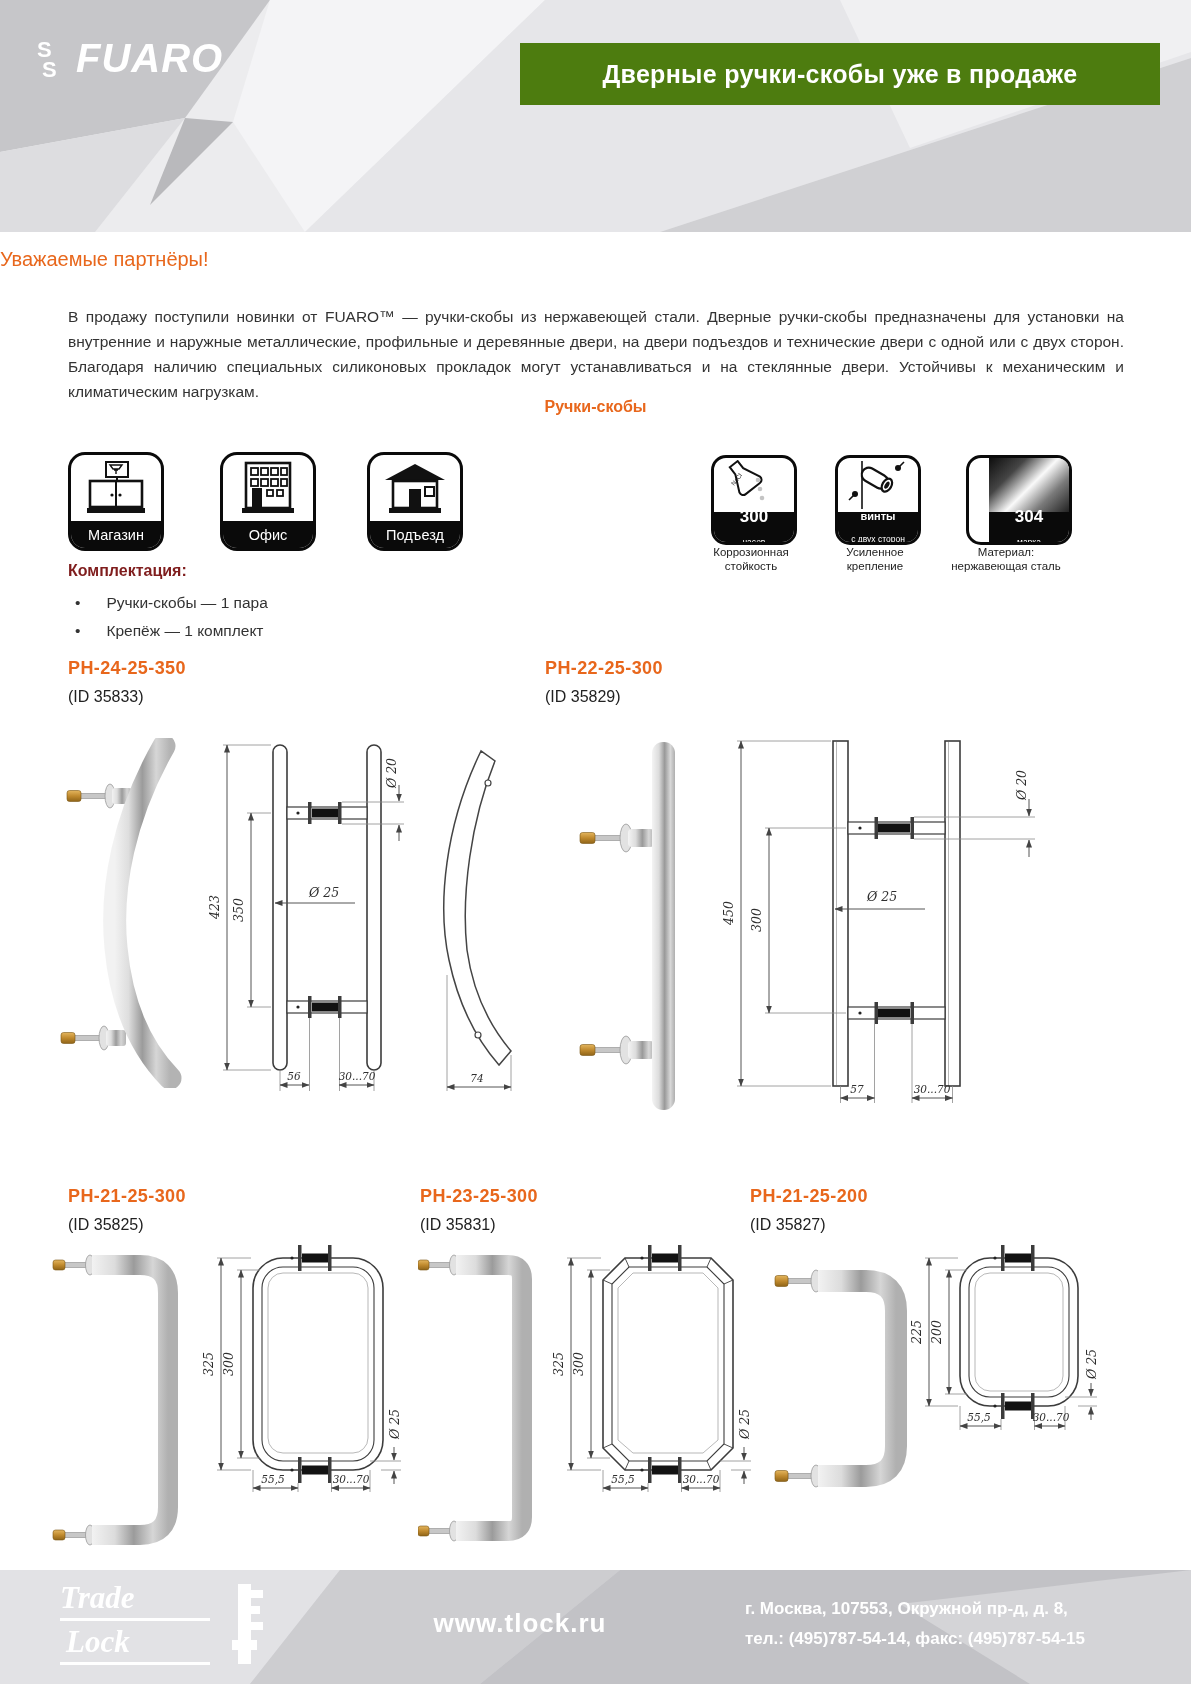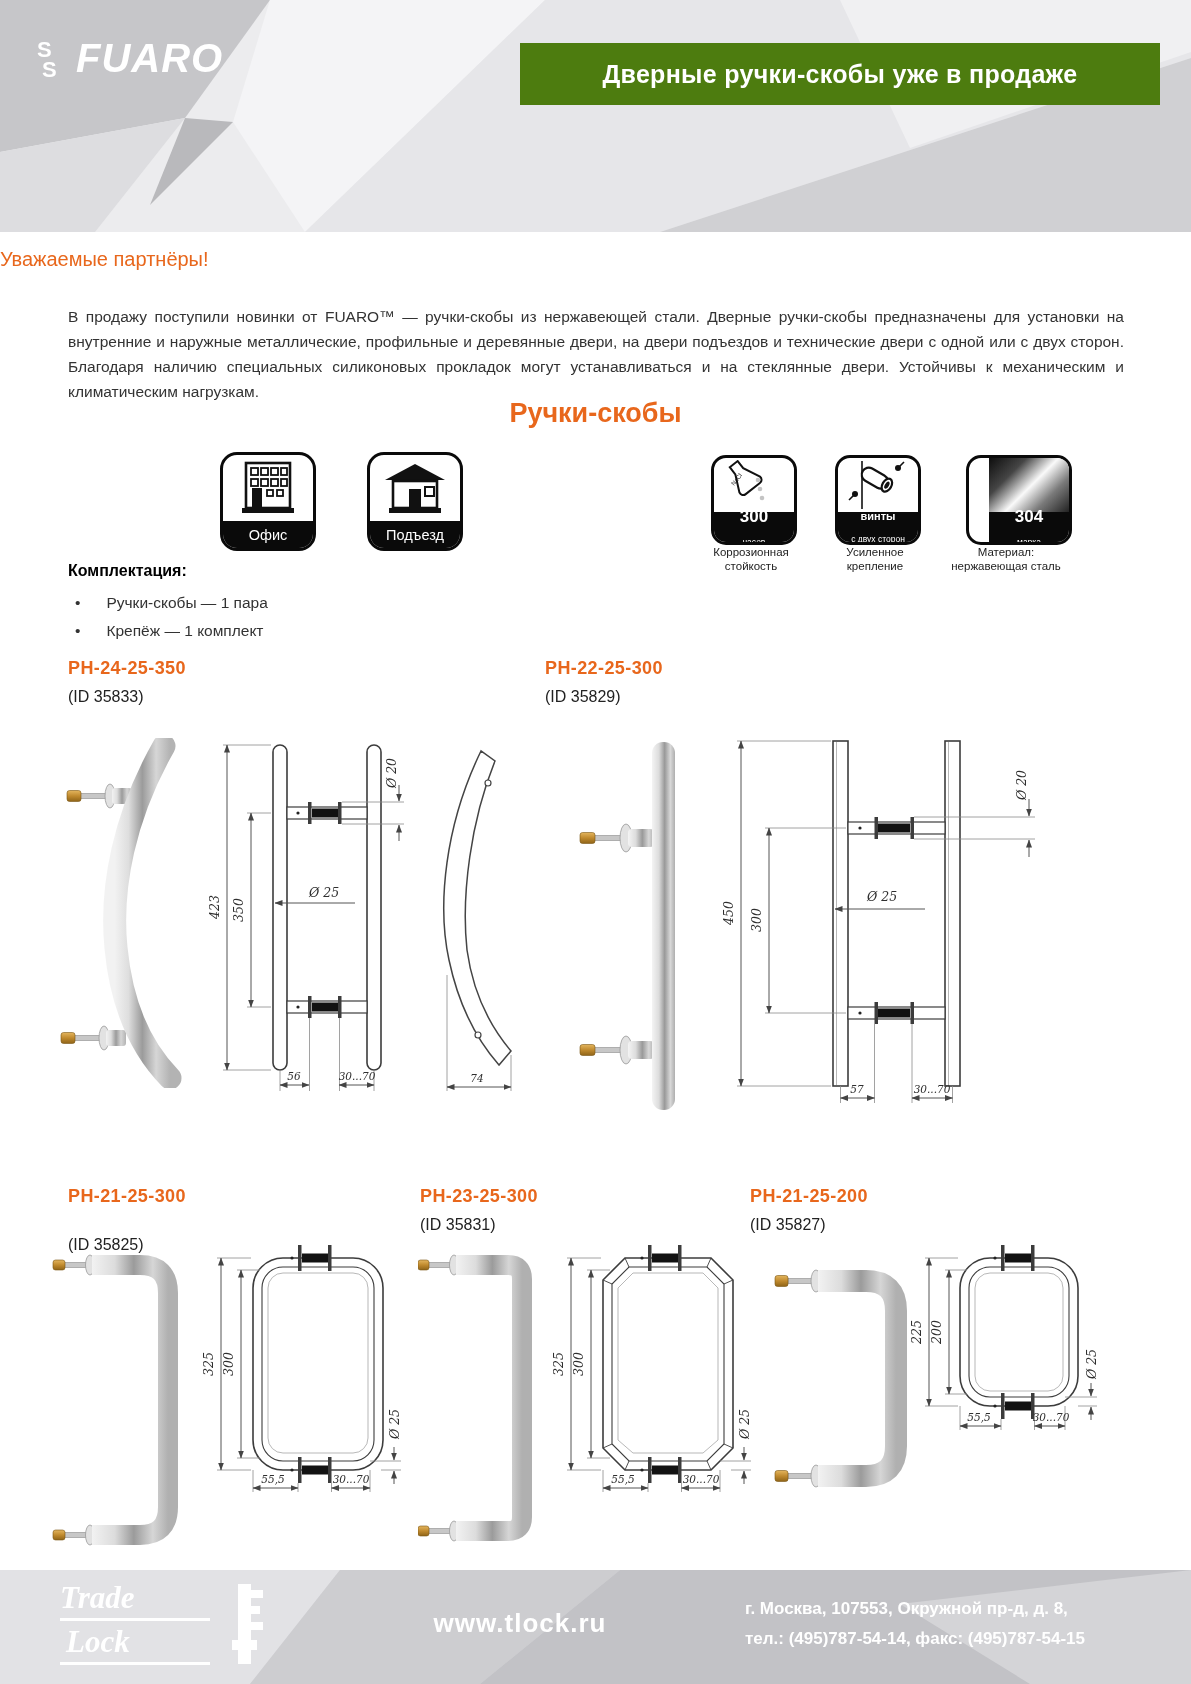"Ручки-скобы" .sec-title { font-size: 27px -> 16px }
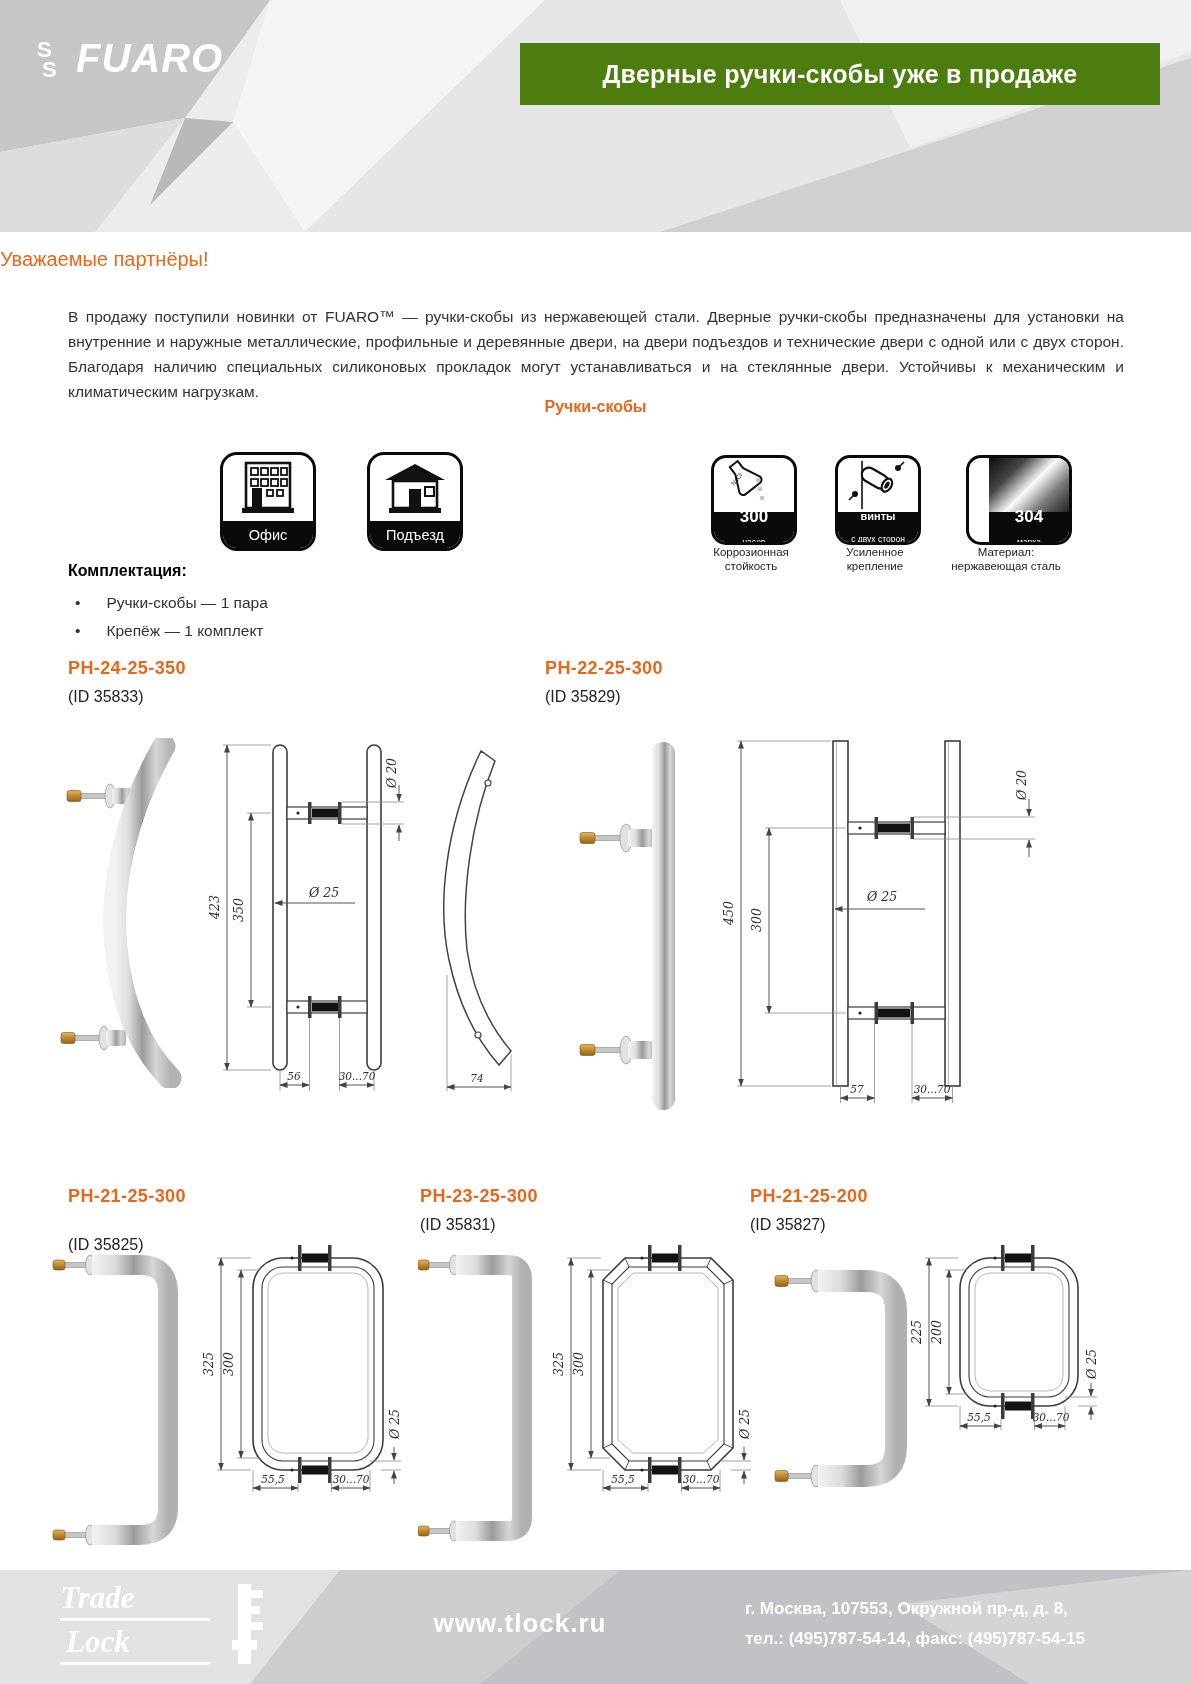"Магазин" div.uicon { html: none -> <div> <div> <svg> <rect></rect> <path></path> <line></line> <rect></rect> <line></line> <circle></circle> <circle></circle> <rect></rect> </svg> </div> <div>Магазин</div> </div> }
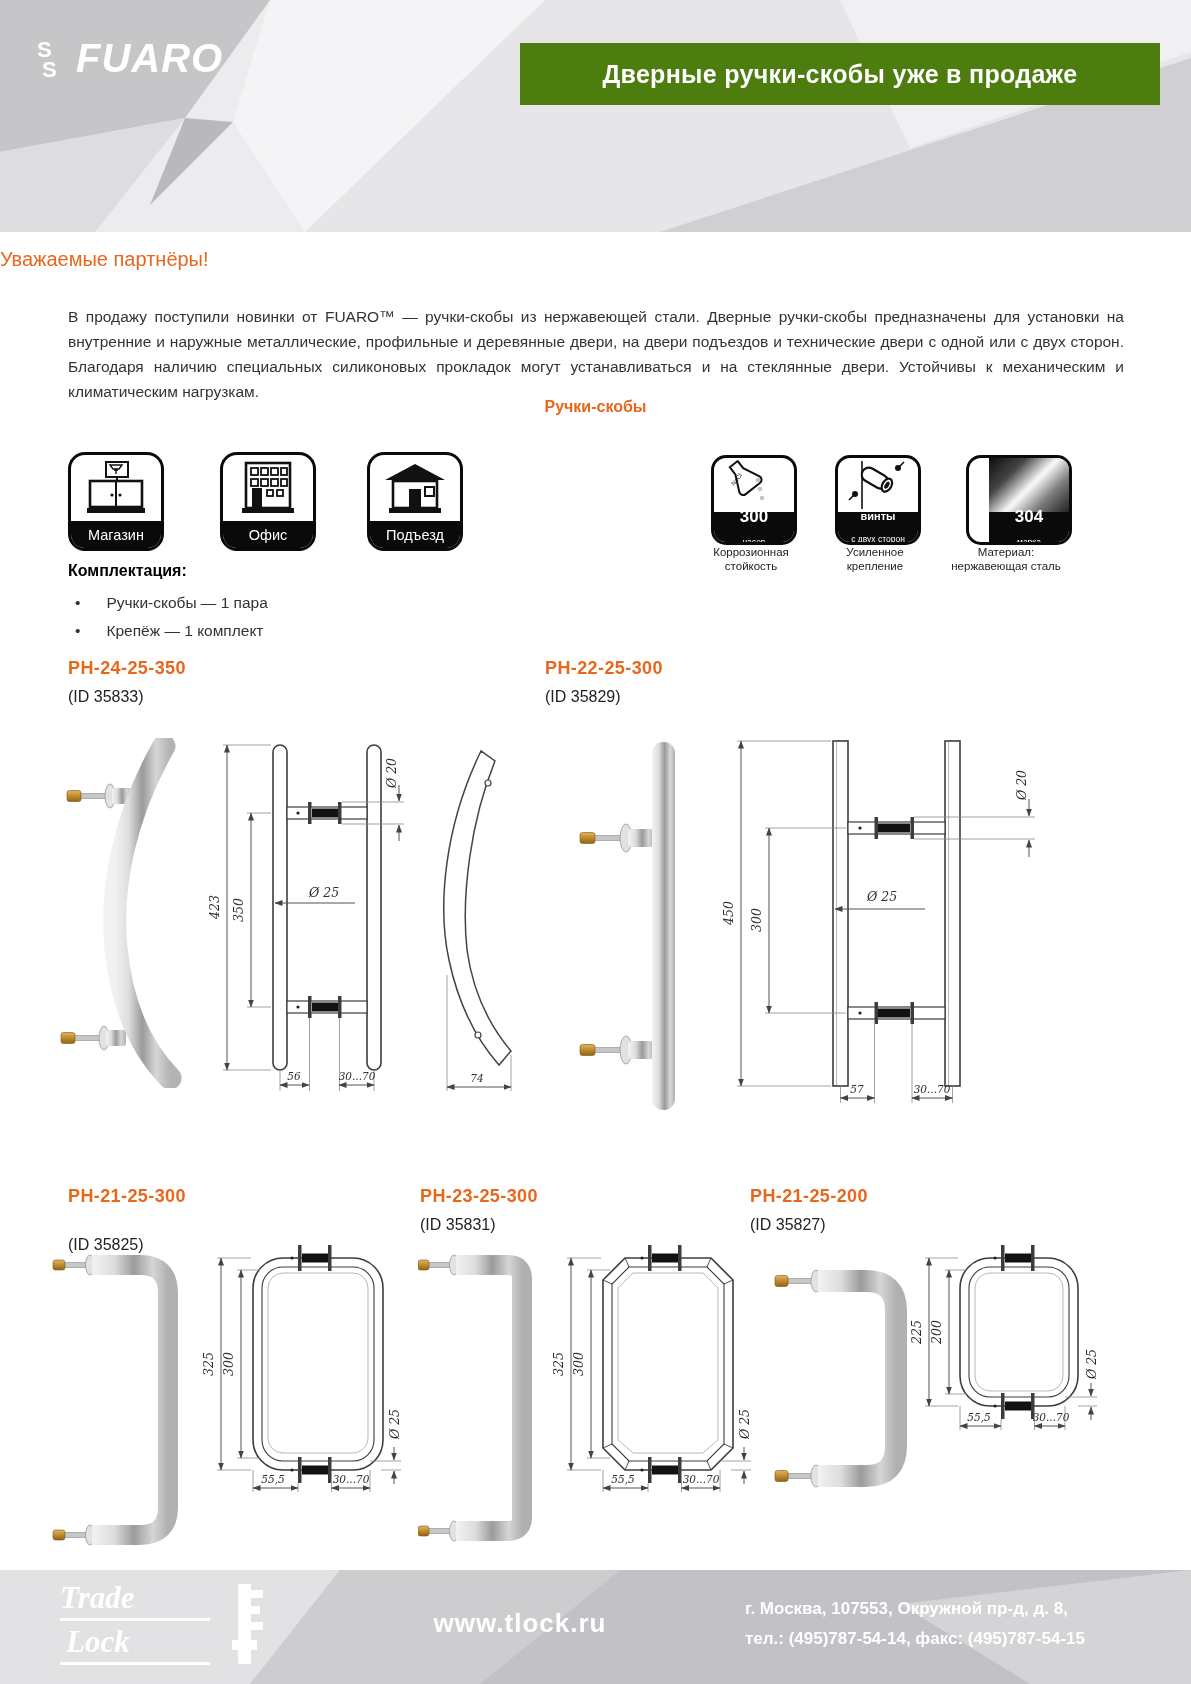"Комплектация:" .kit-title { color: #000000 -> #7f1d1d }
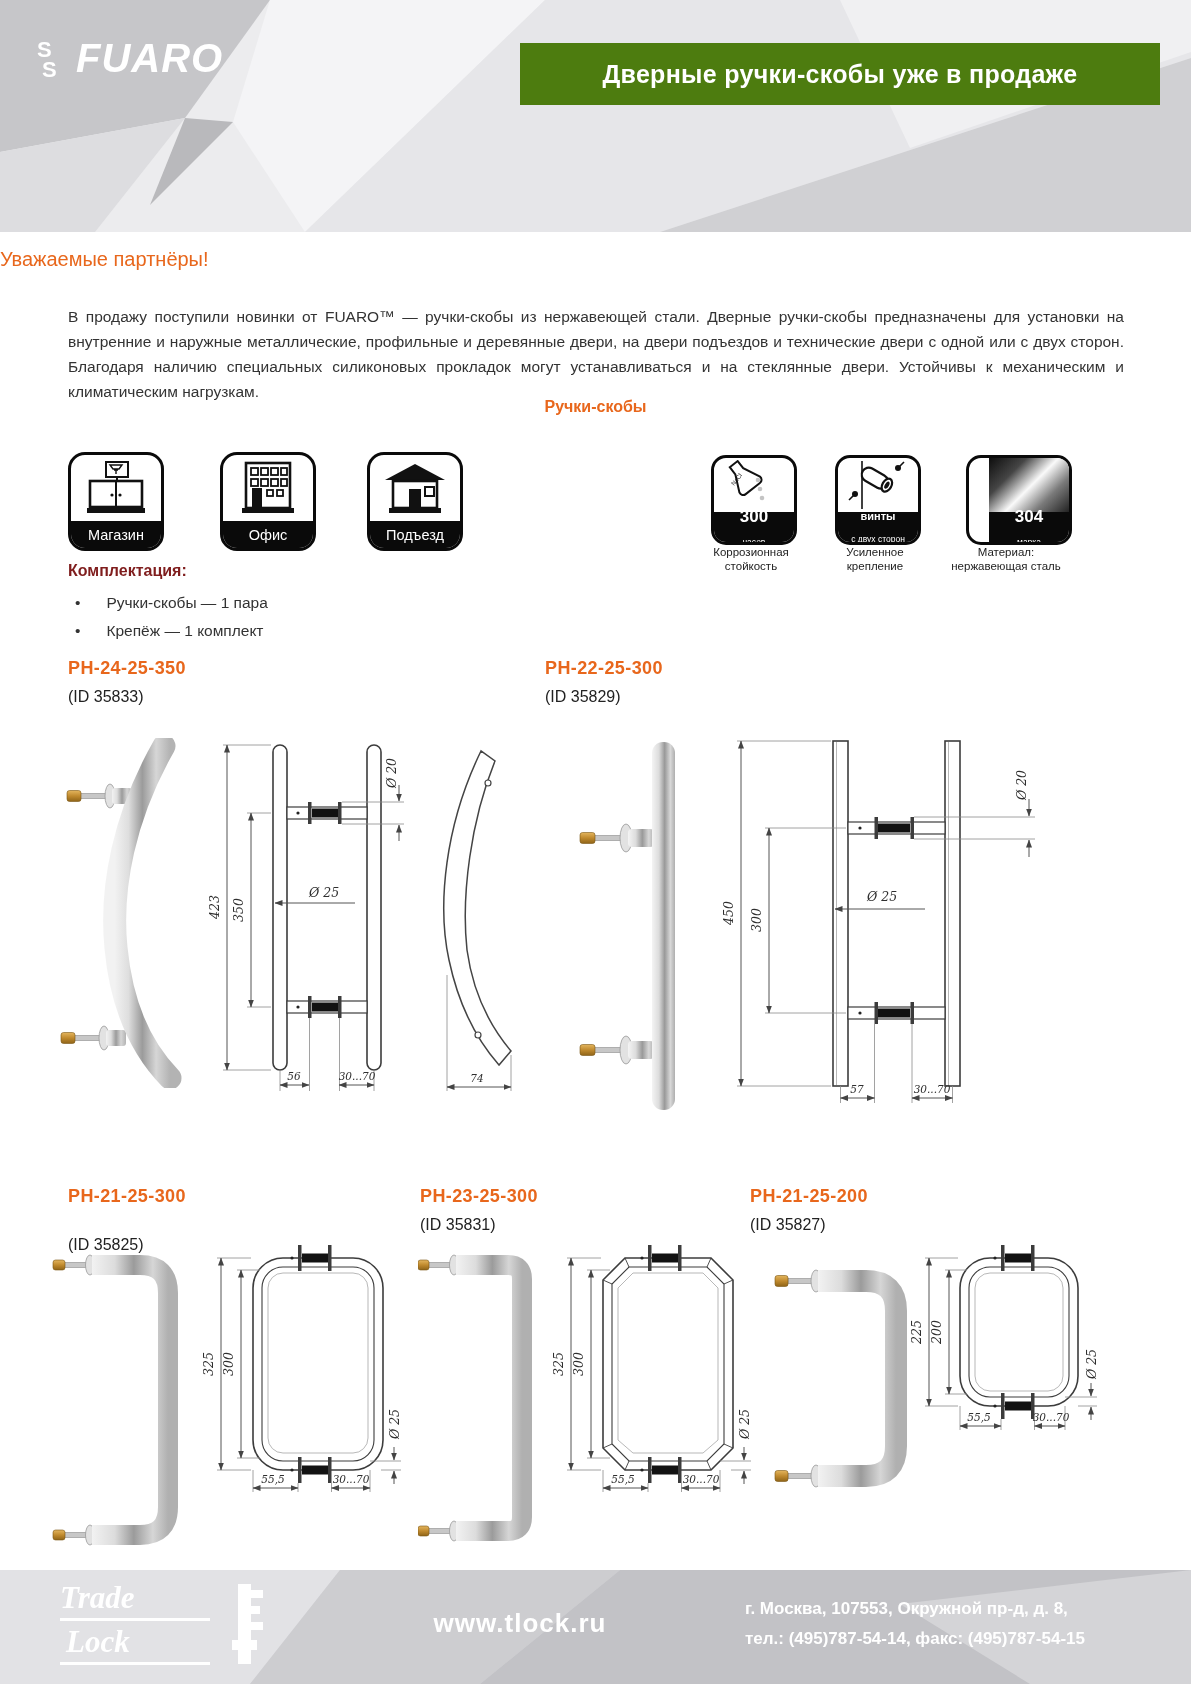"(ID 35825)" div.pid { margin-top: 20px -> none }
